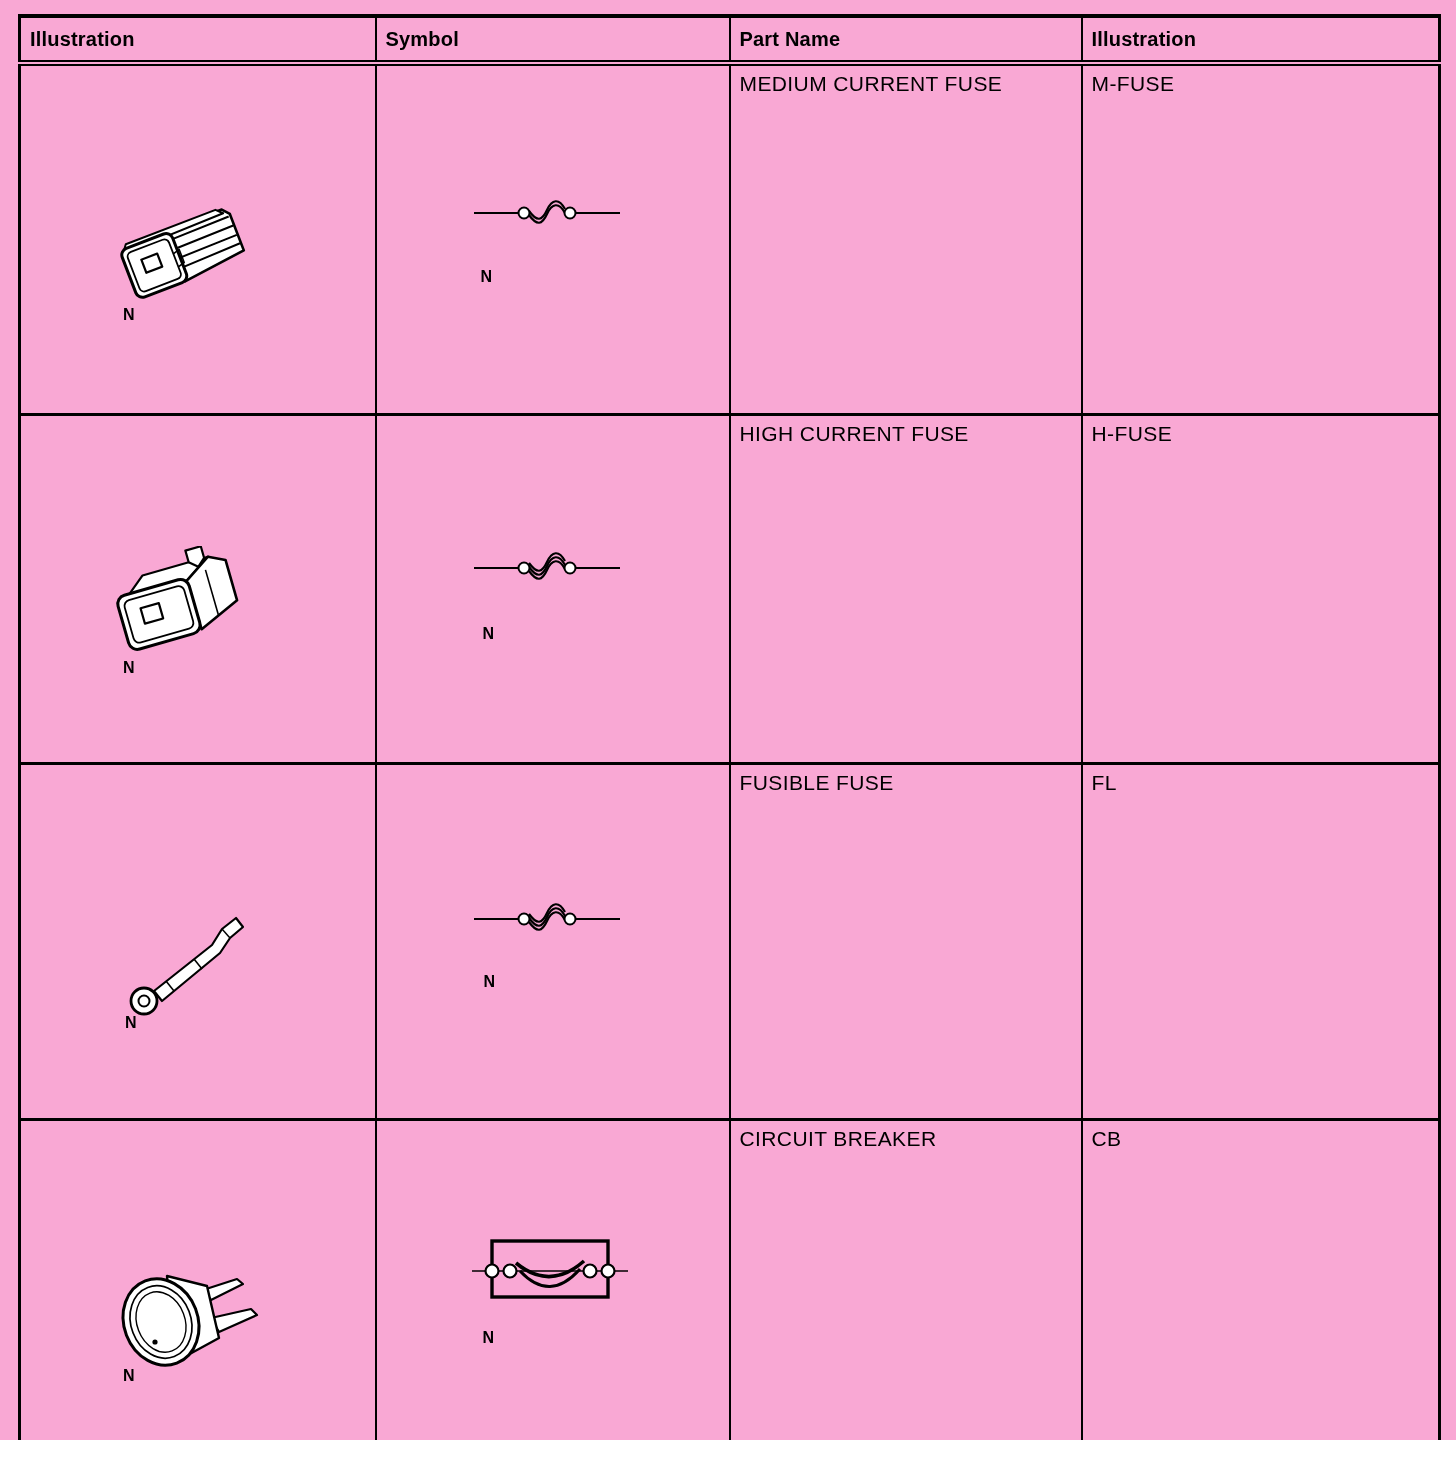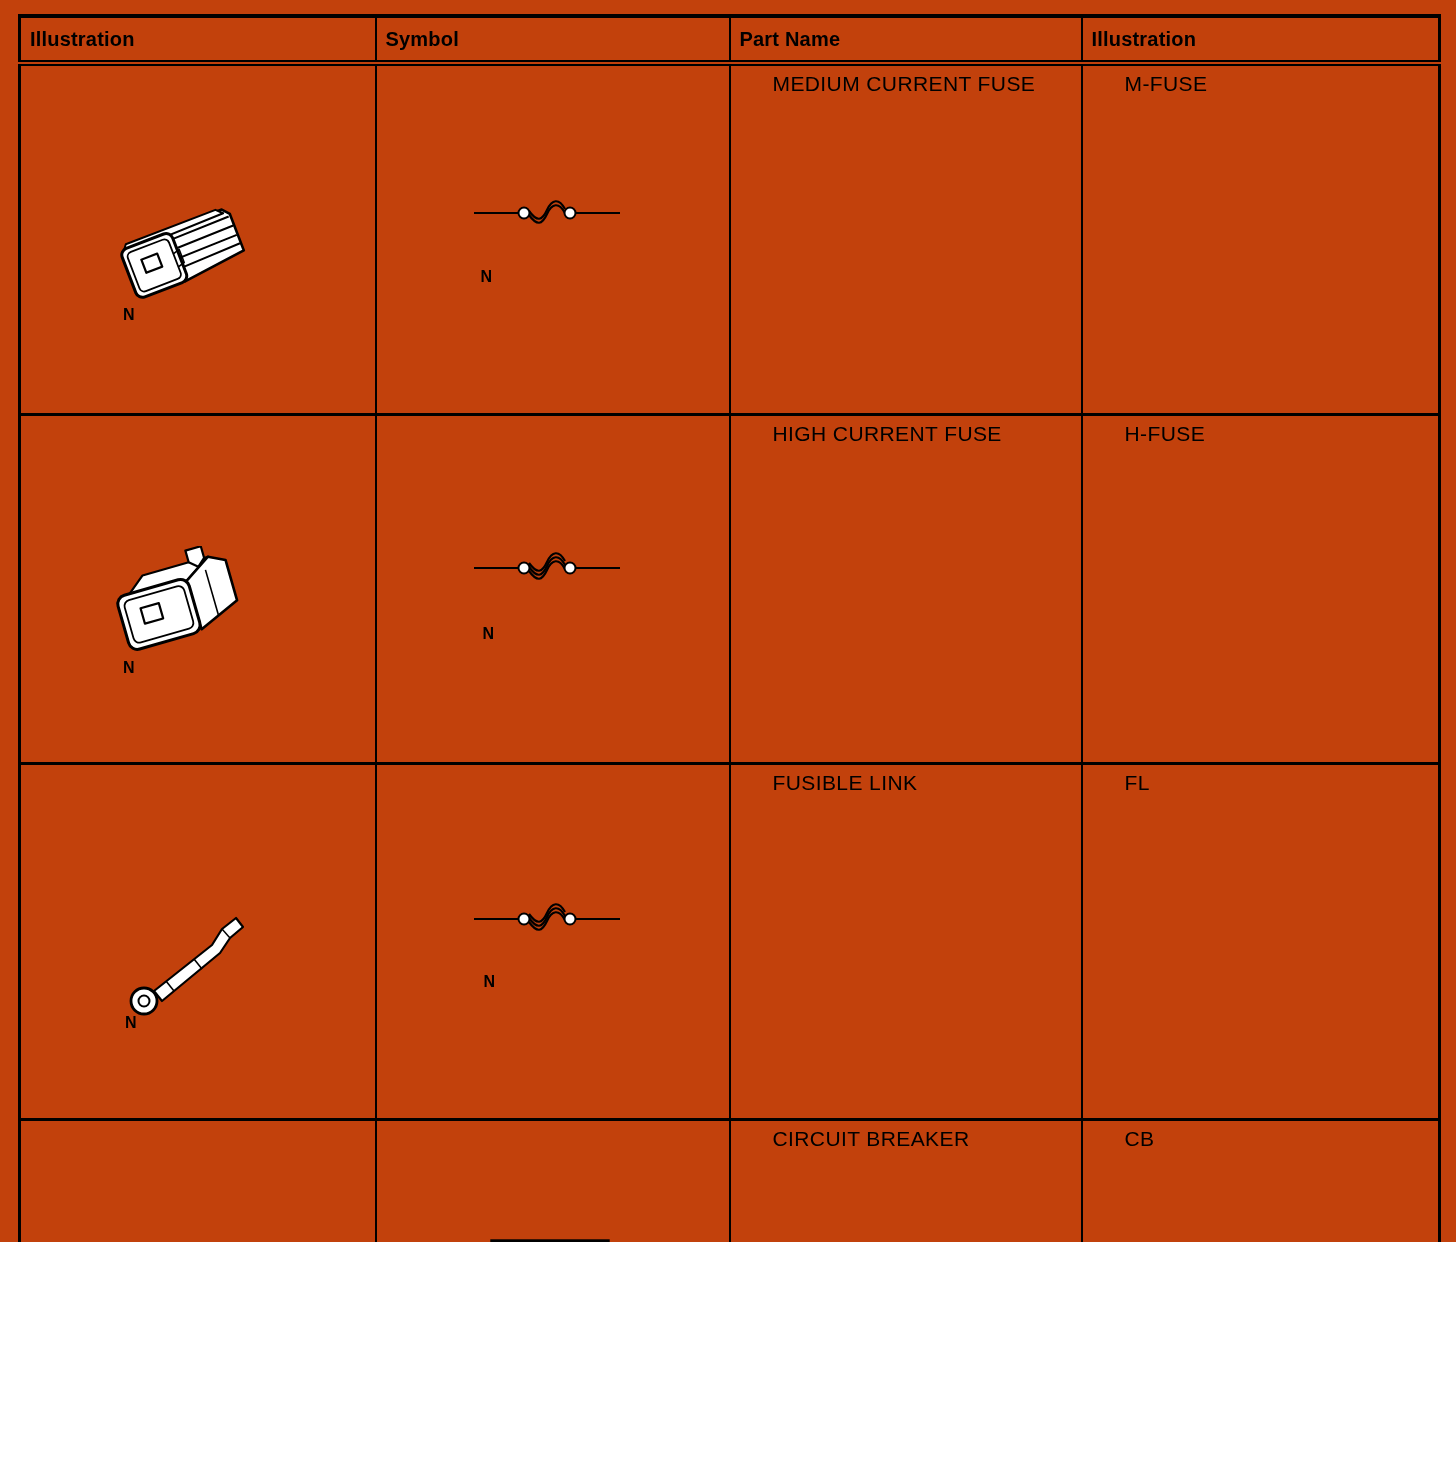"Illustration" .page { background: #c2410c -> #f9a8d4; height: 1242px -> 1440px }
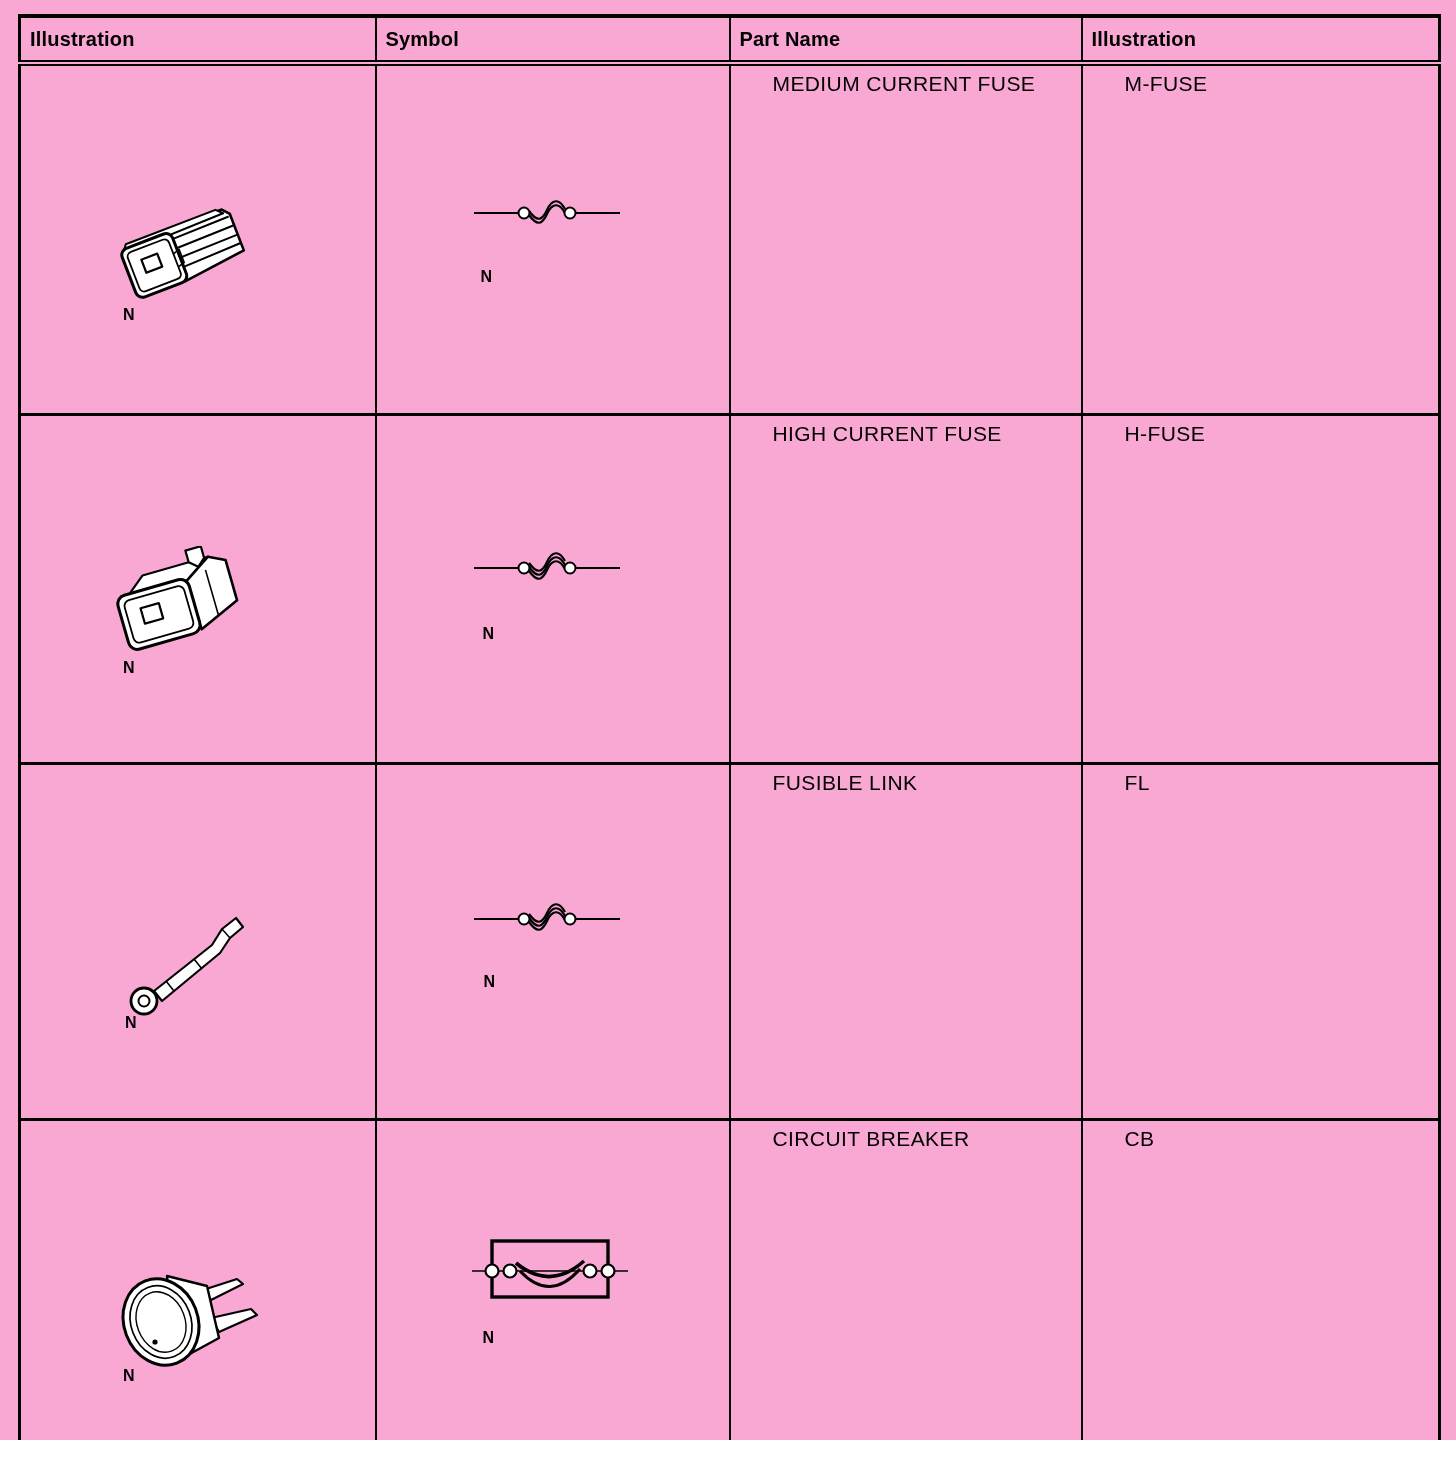"MEDIUM CURRENT FUSE" .celltext { margin-left: 33px -> none }
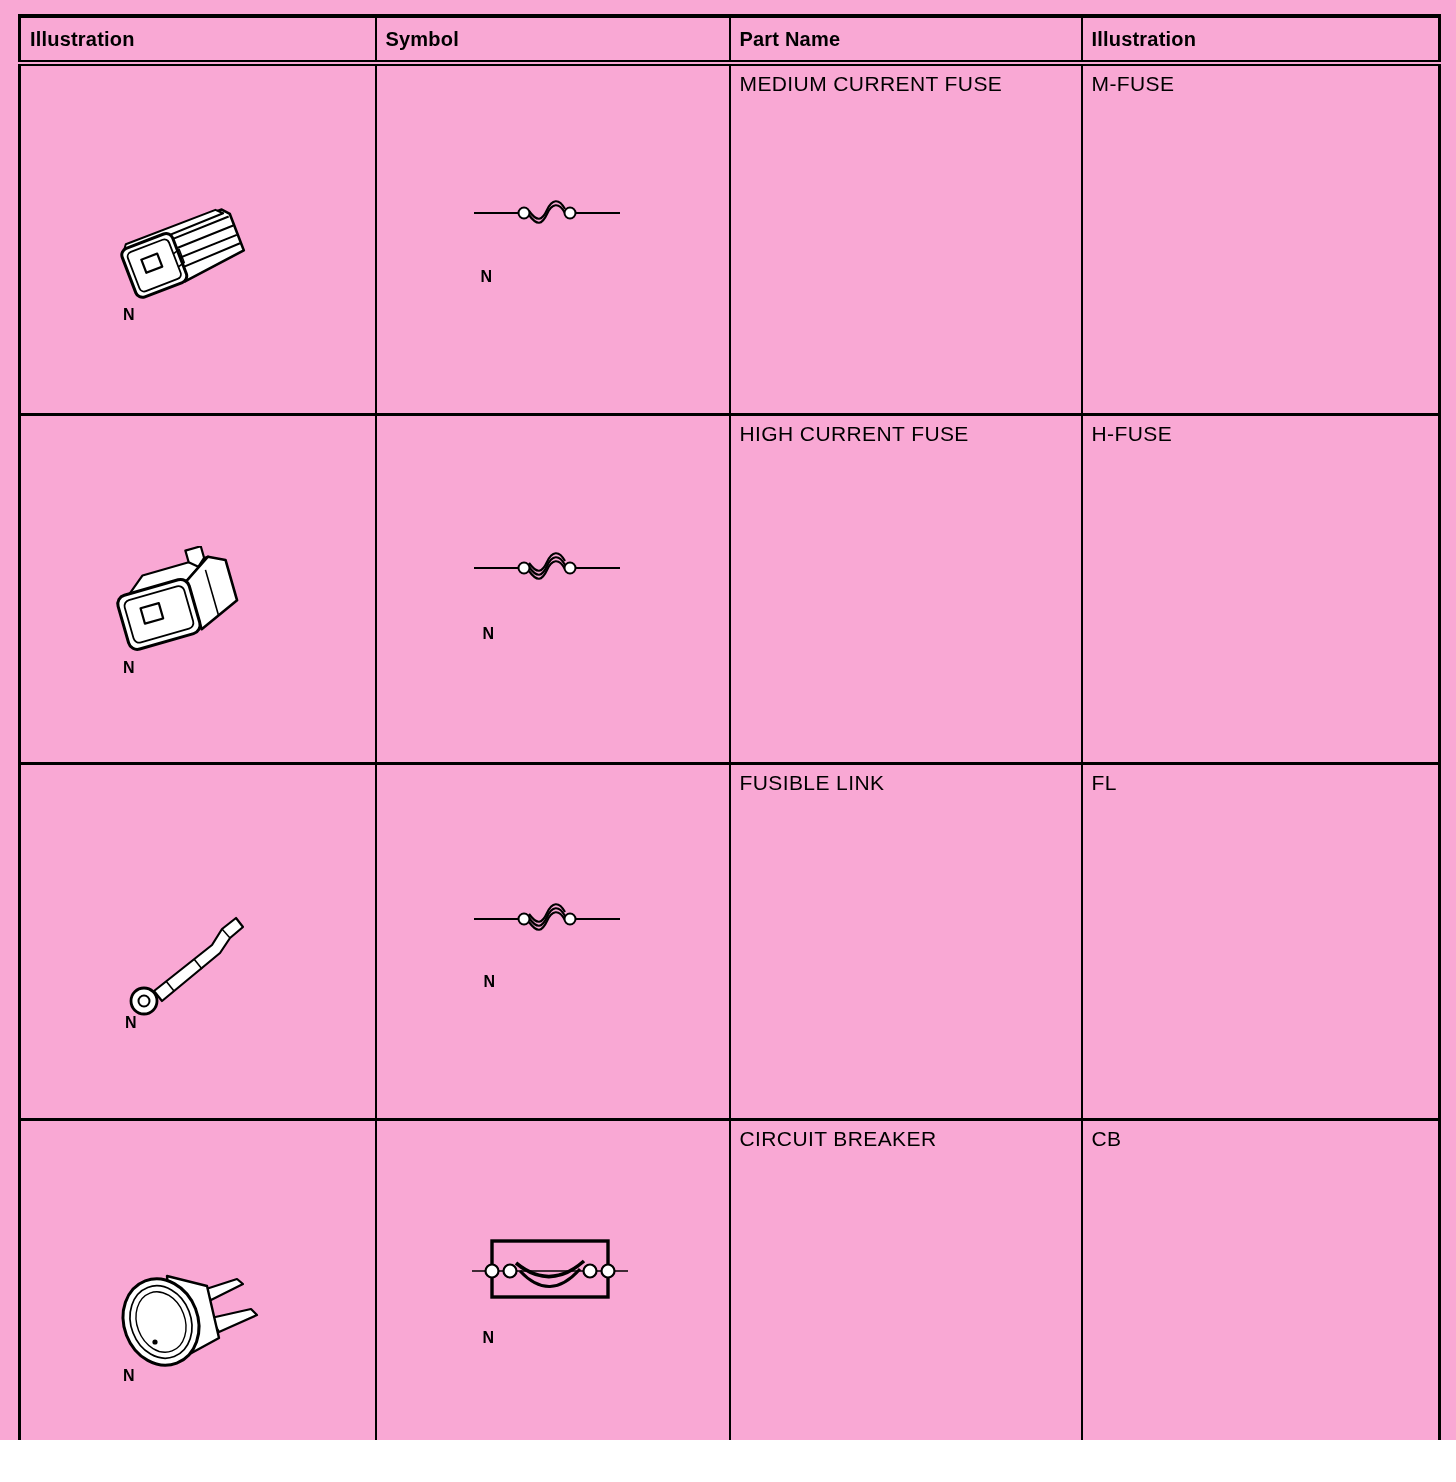"FUSIBLE LINK" div.celltext { text: LINK -> FUSE }
